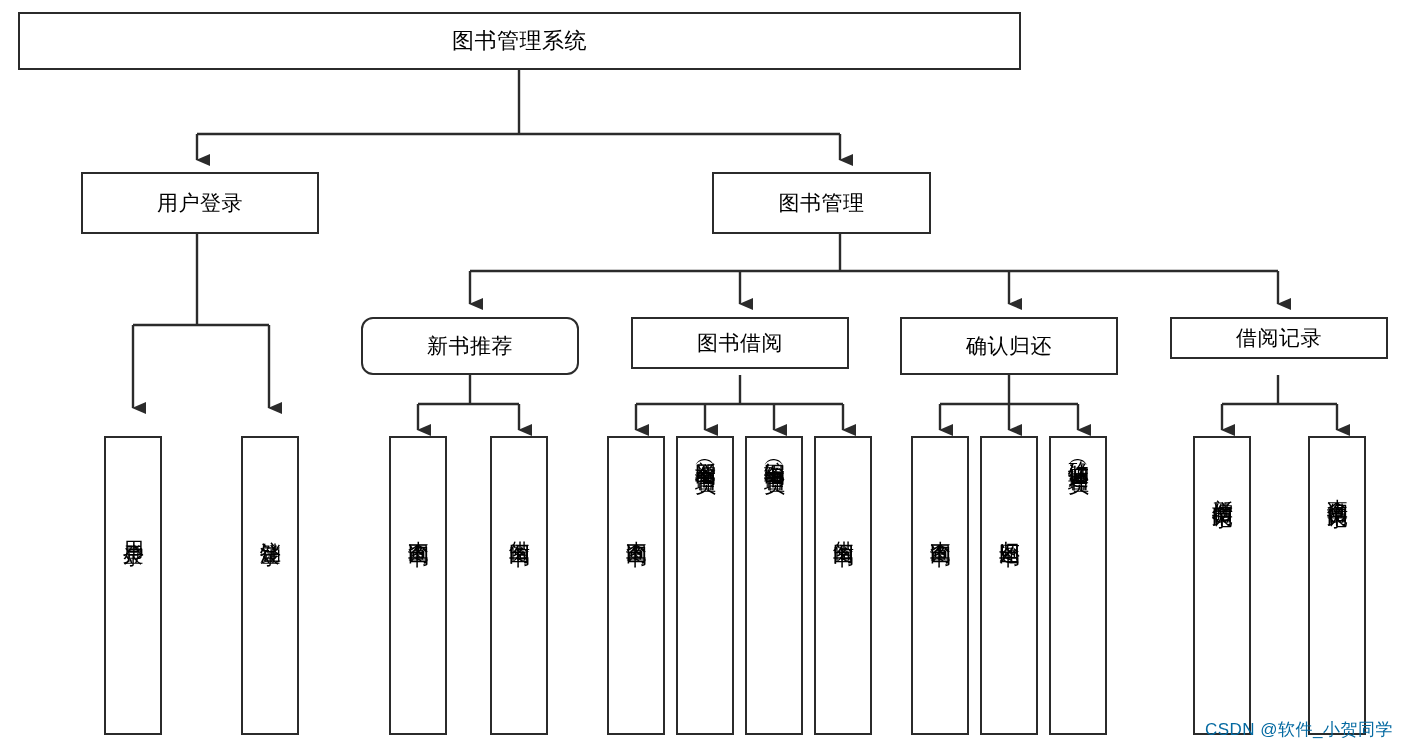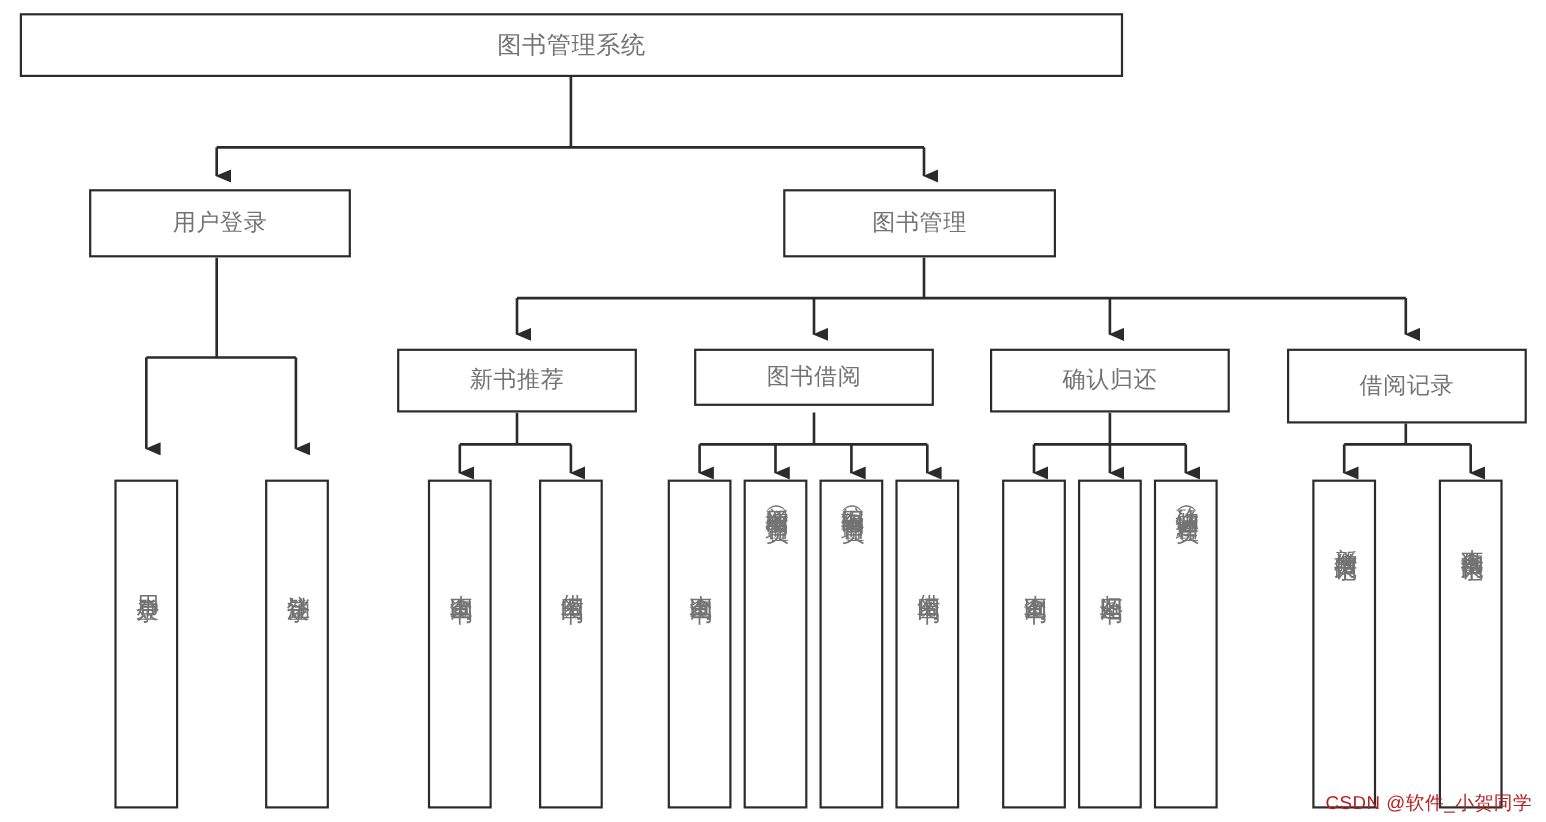"图书管理系统" .node-label { color: #737373 -> #000000 }
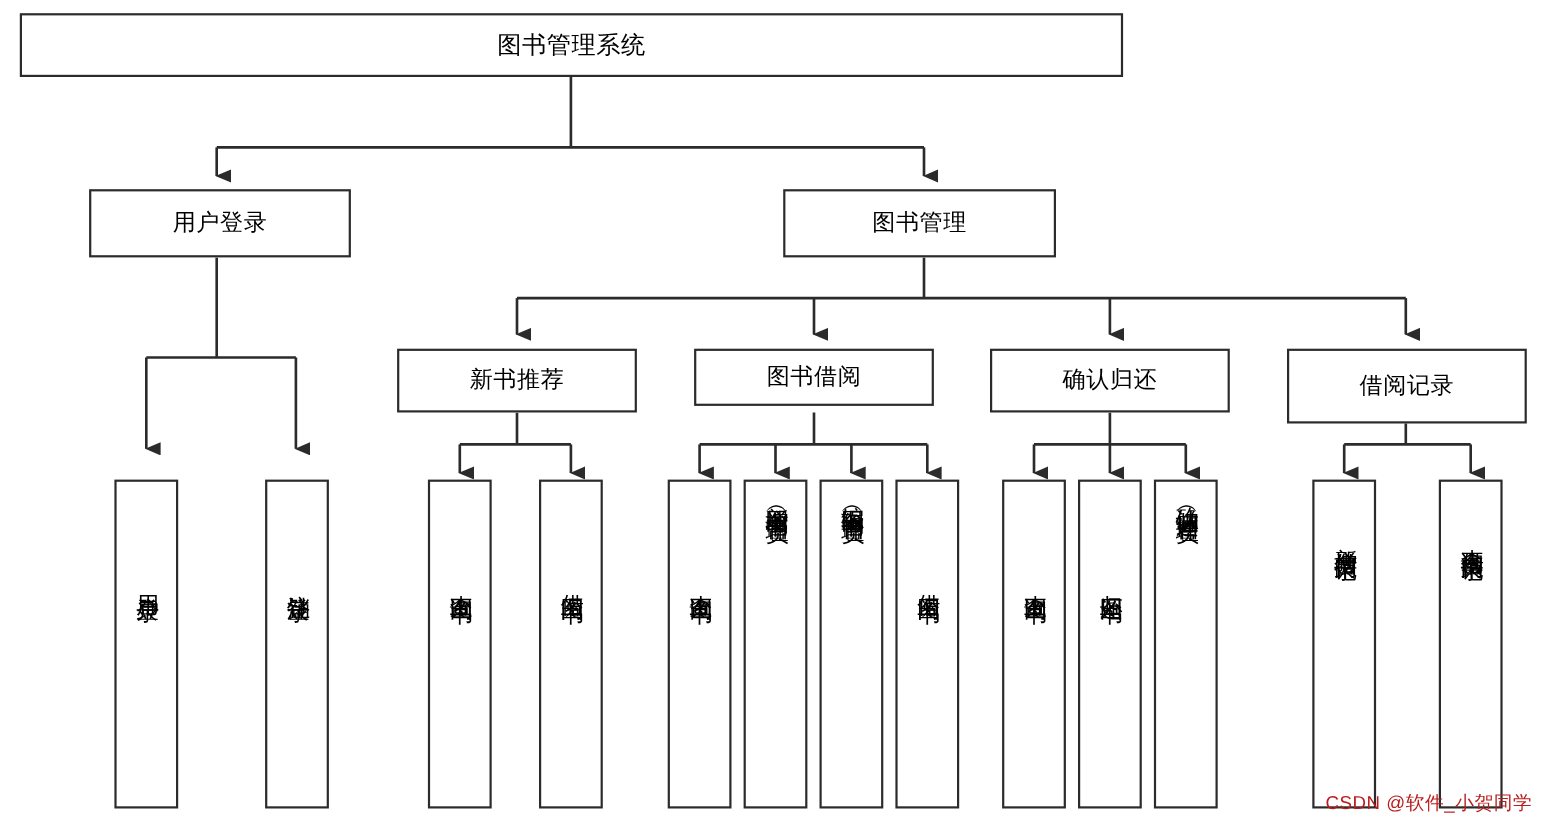"图书管理" div.node { width: 248px -> 219px }
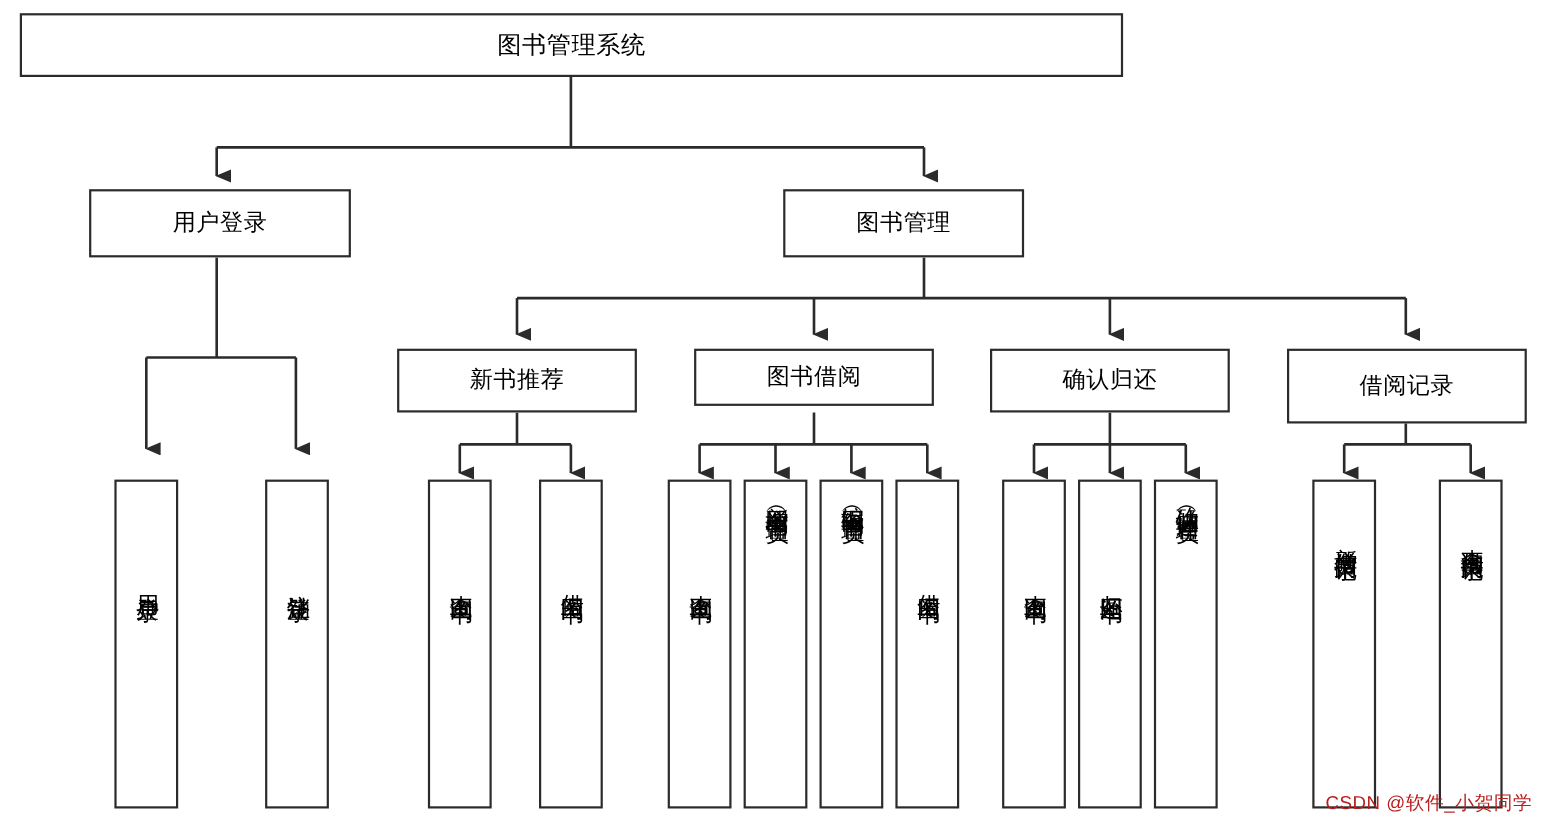"新书推荐" div.node { border-radius: none -> 12px }
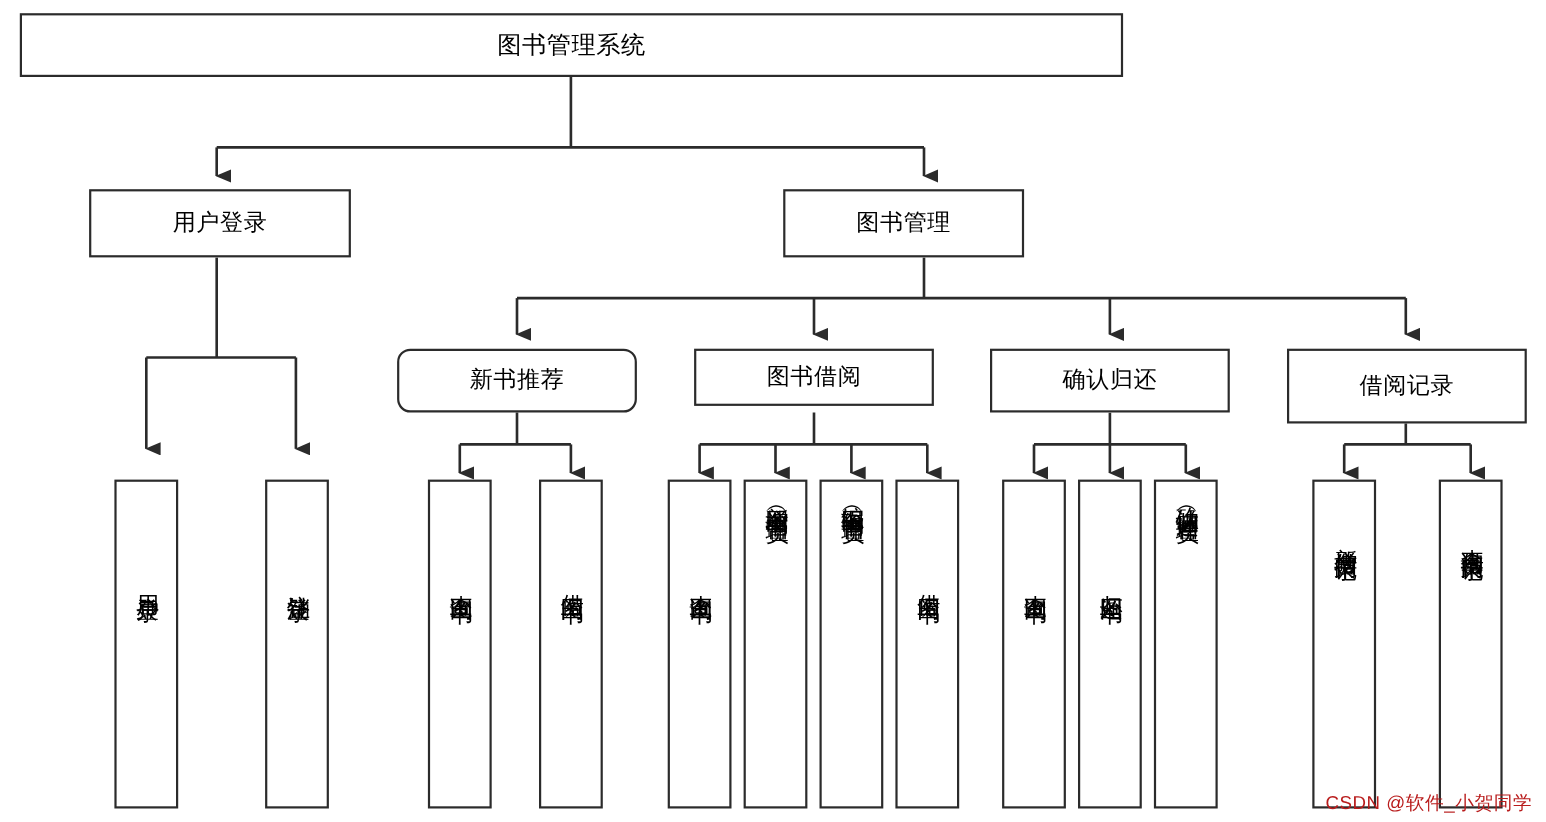"借阅记录" div.node { height: 68px -> 42px }
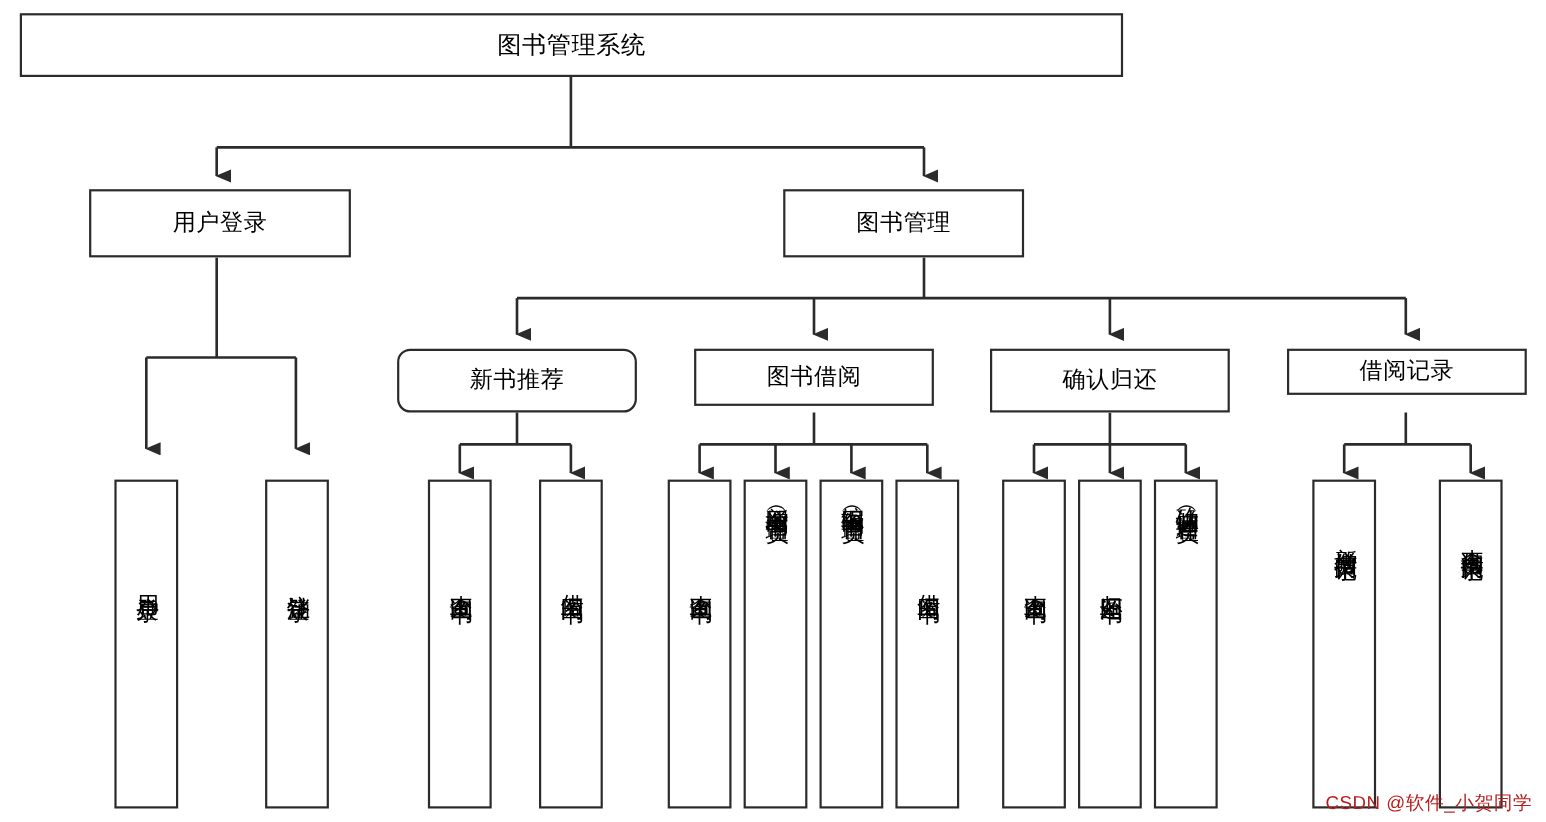"CSDN @软件_小贺同学" #watermark { color: #b91c1c -> #0369a1 }
